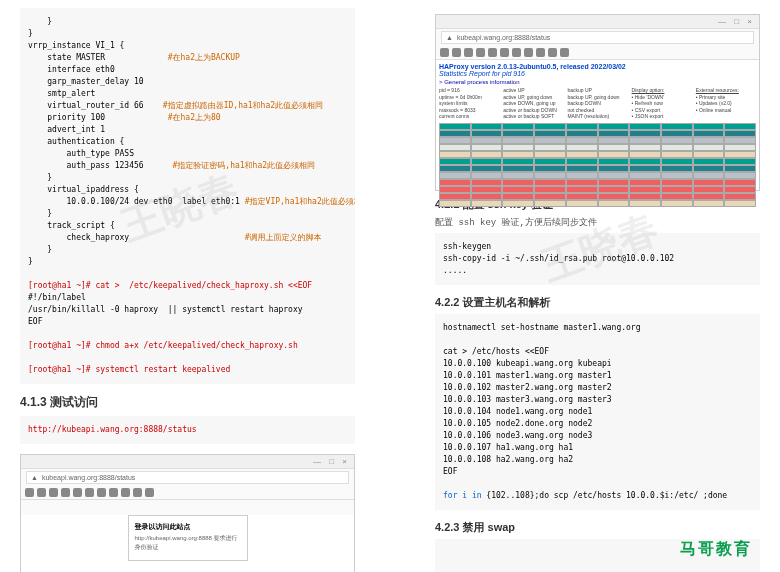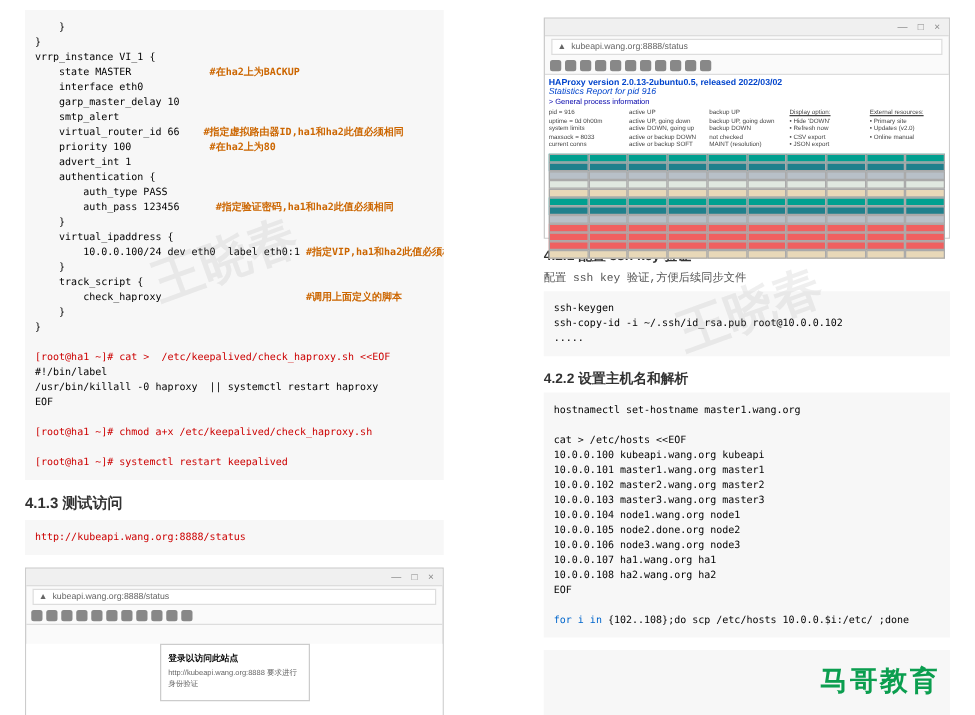"#在ha2上为BACKUP" .orange { font-weight: bold -> none }
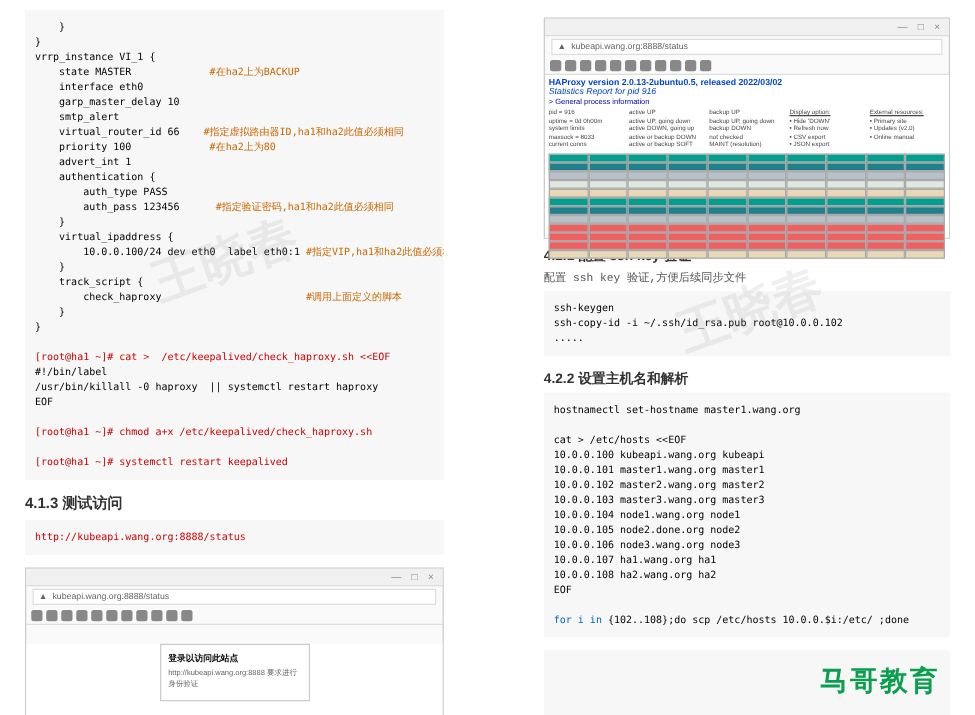"4.2.3 禁用 swap" div.h4 { html: none -> <div>4.2.3 禁用 swap</div> }
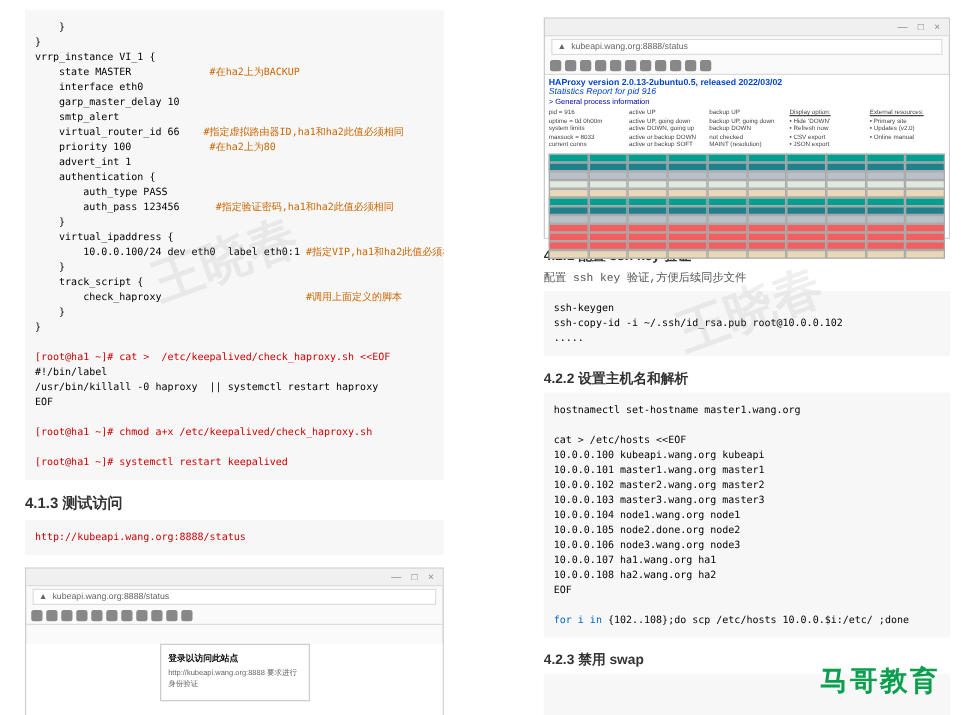"马哥教育" .bottom-brand { font-size: 22px -> 16px }
